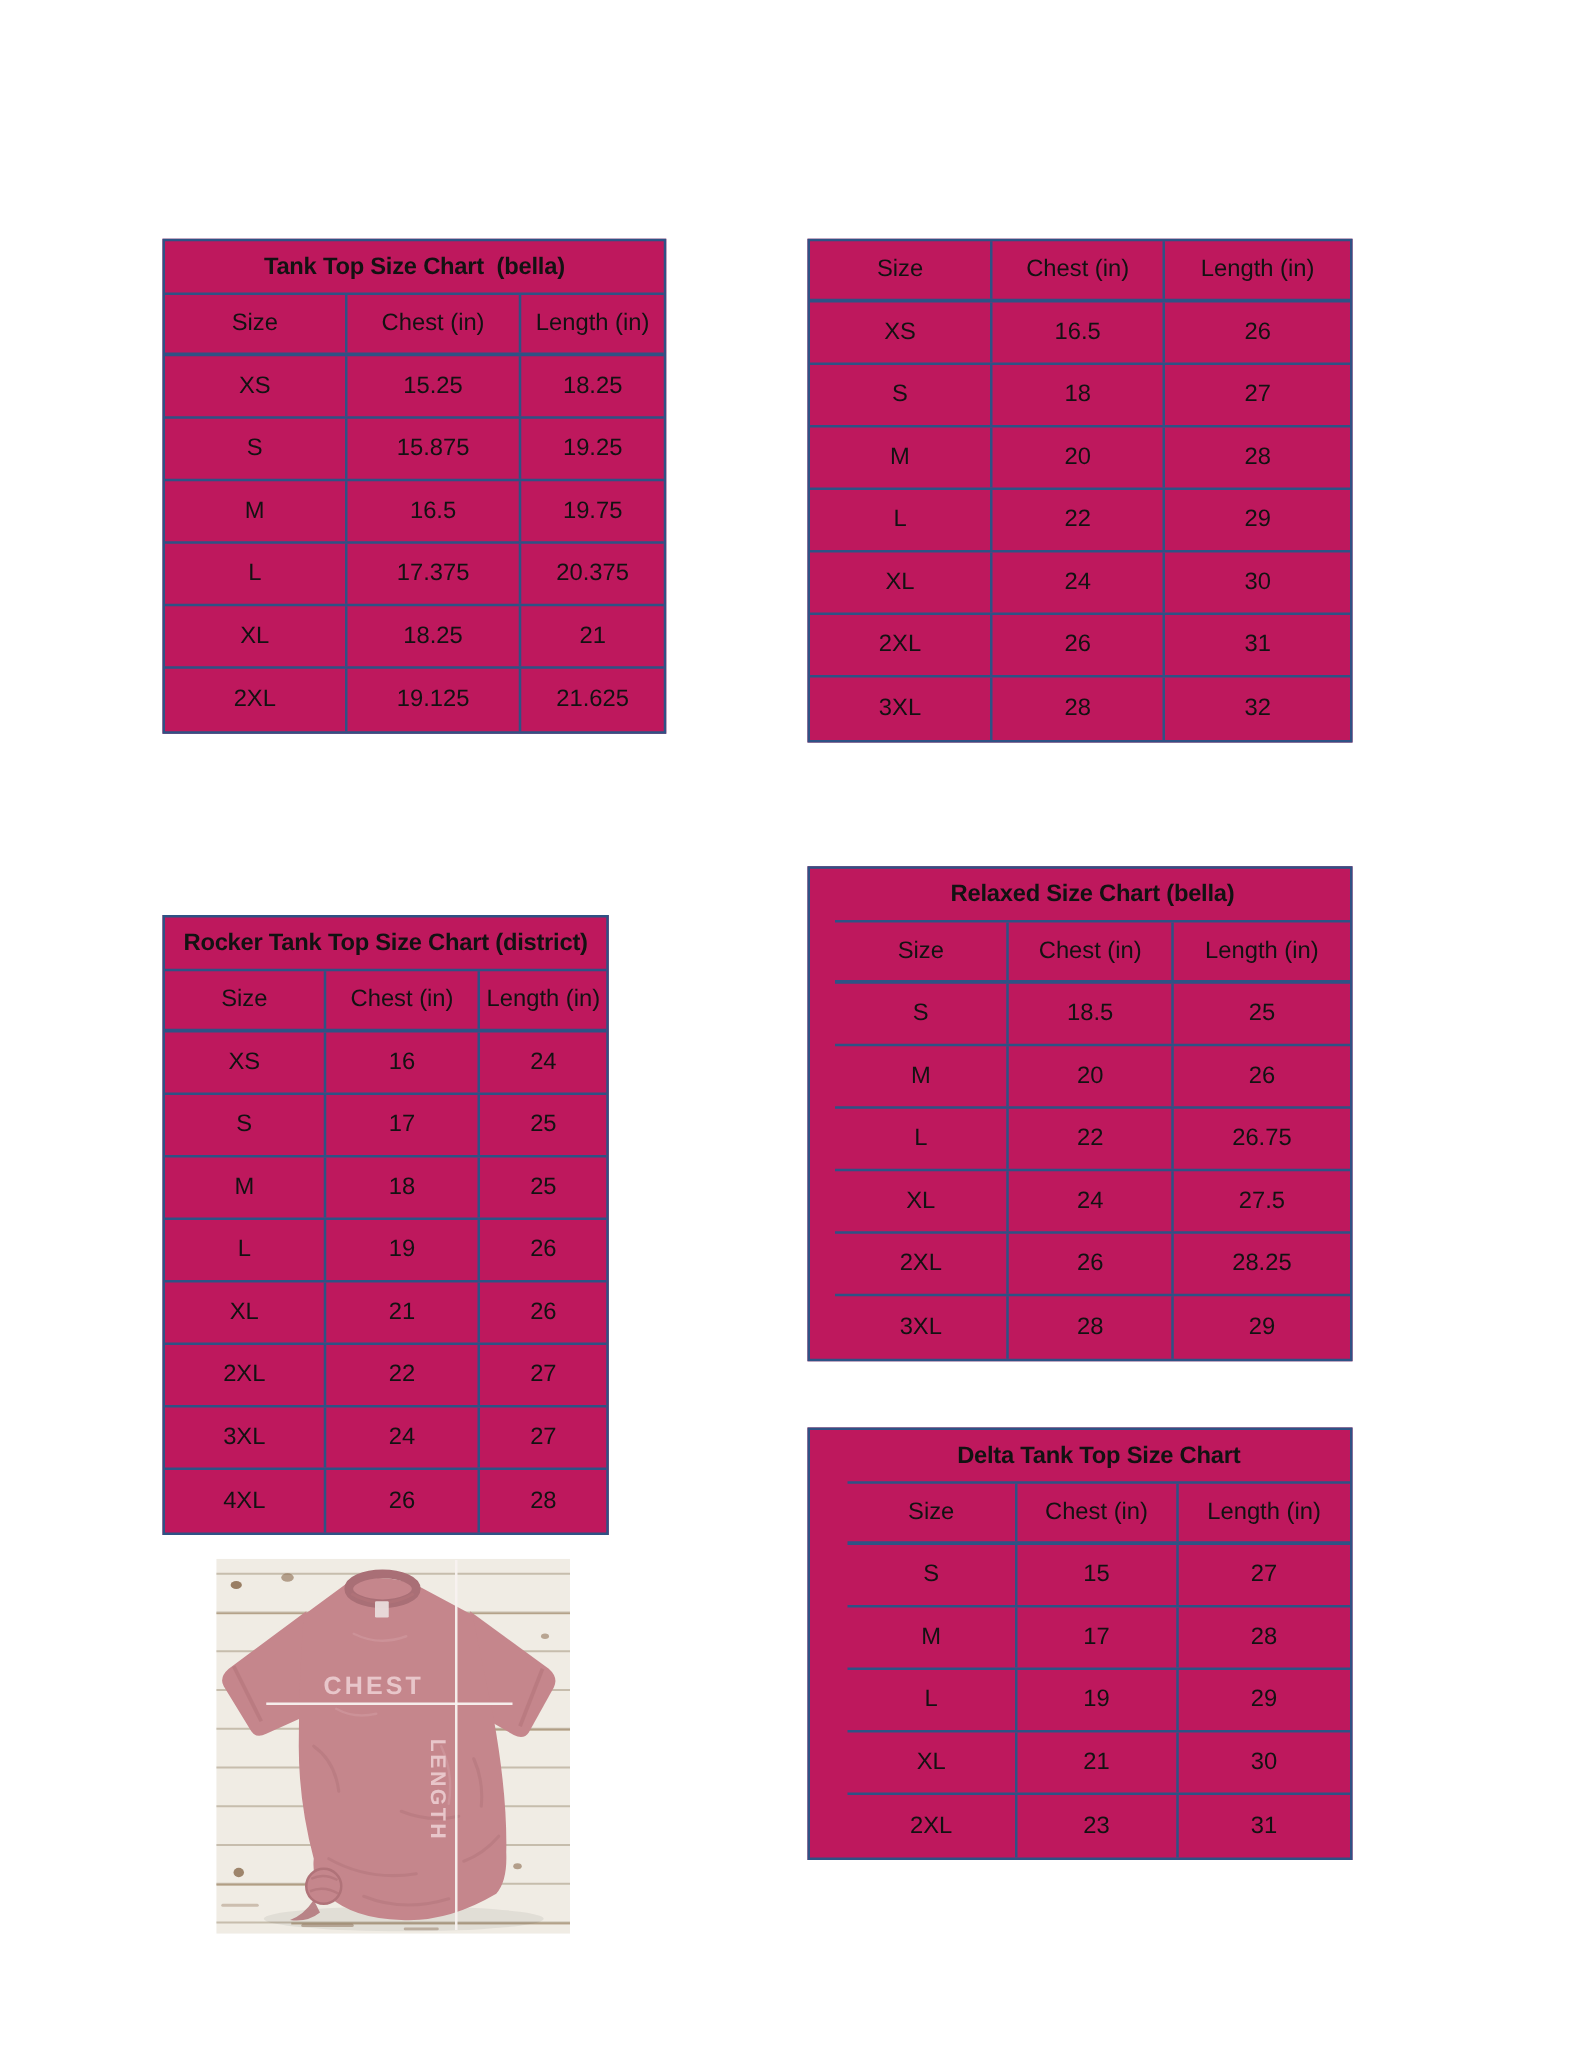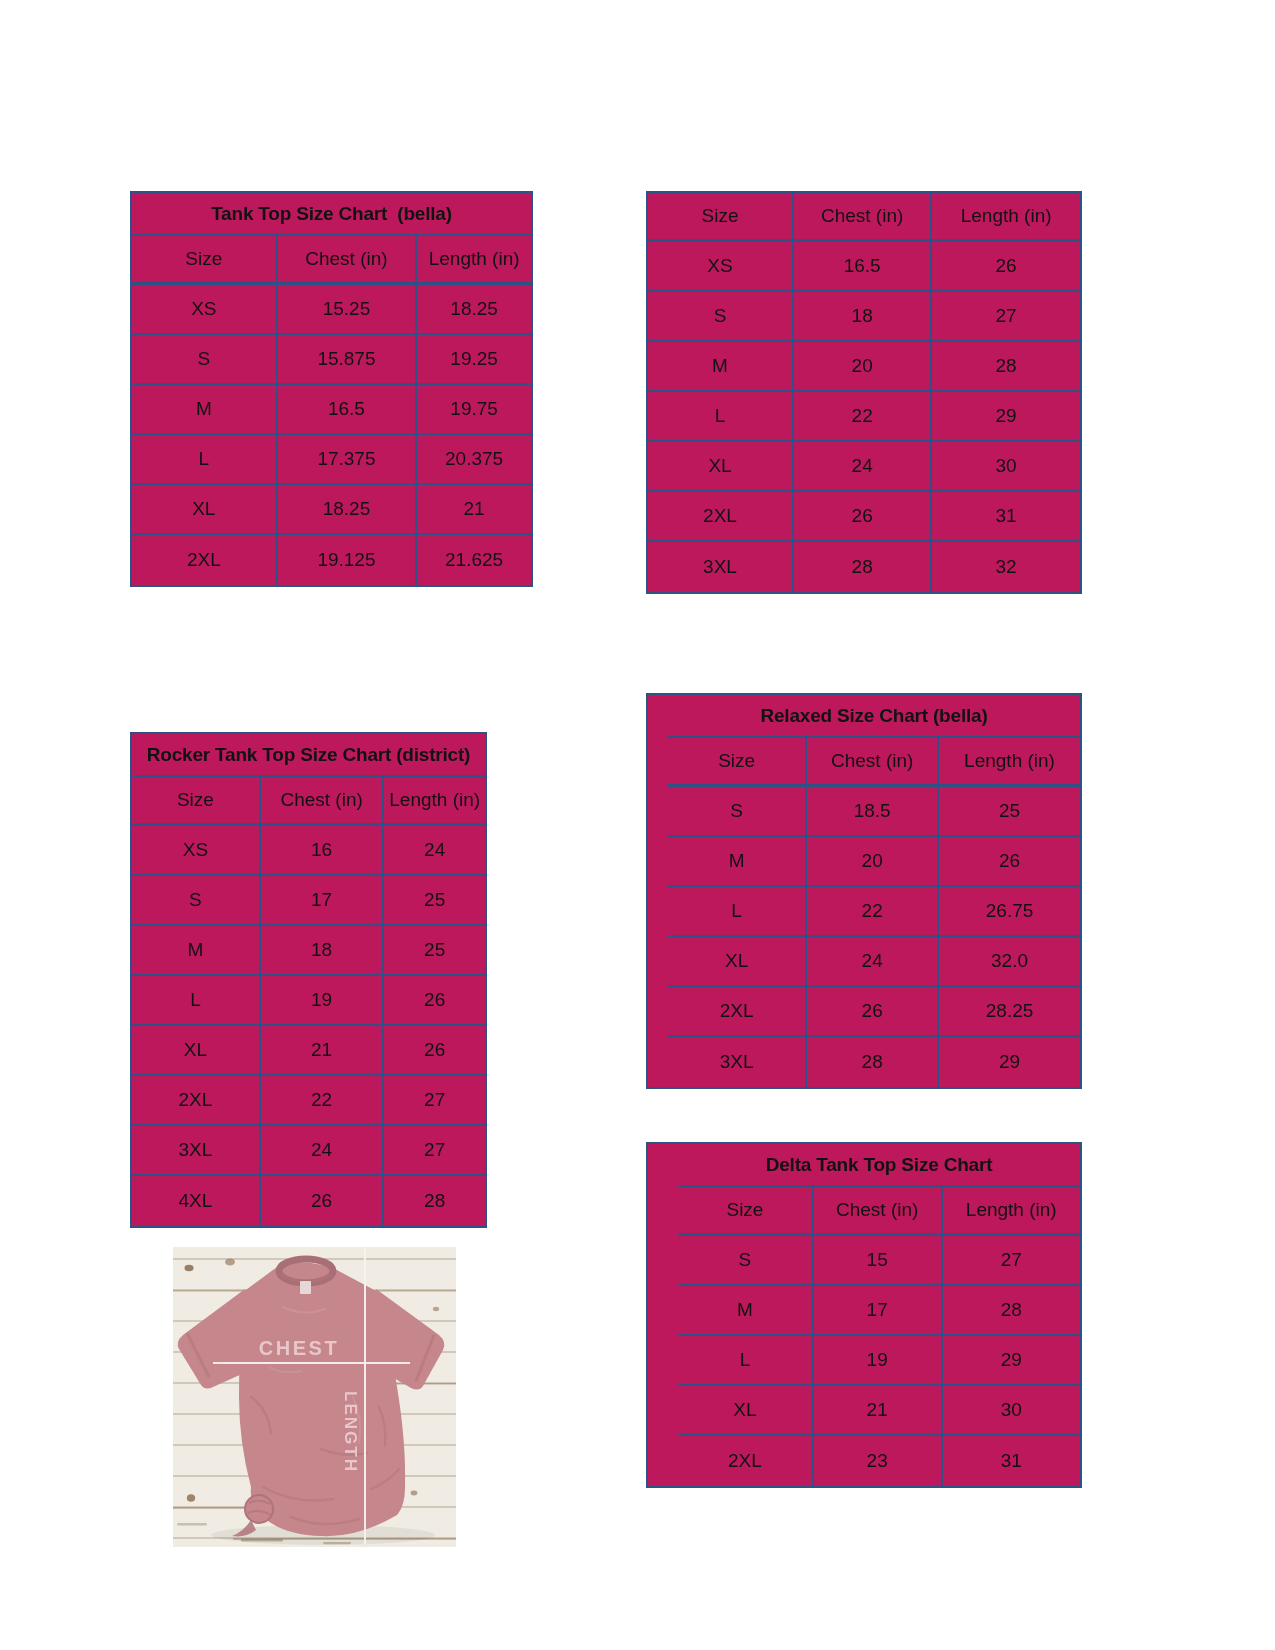"32.0" div.cell { text: 32.0 -> 27.5 }
